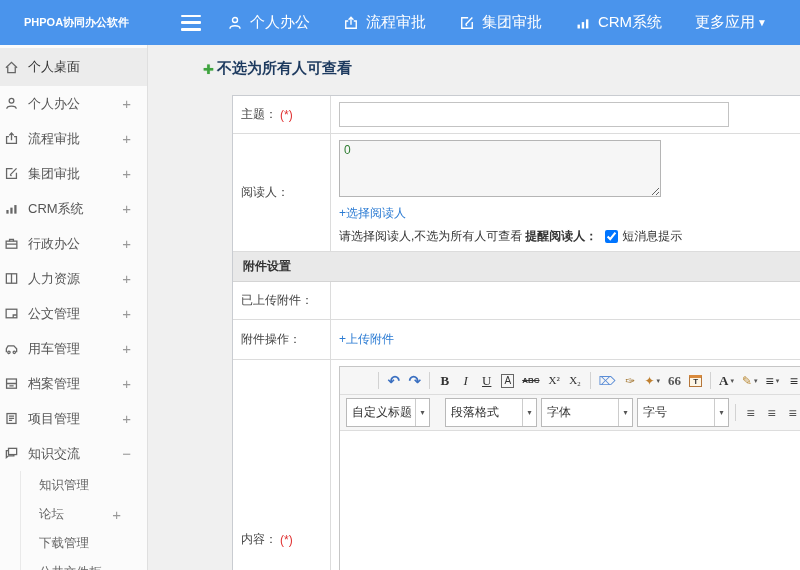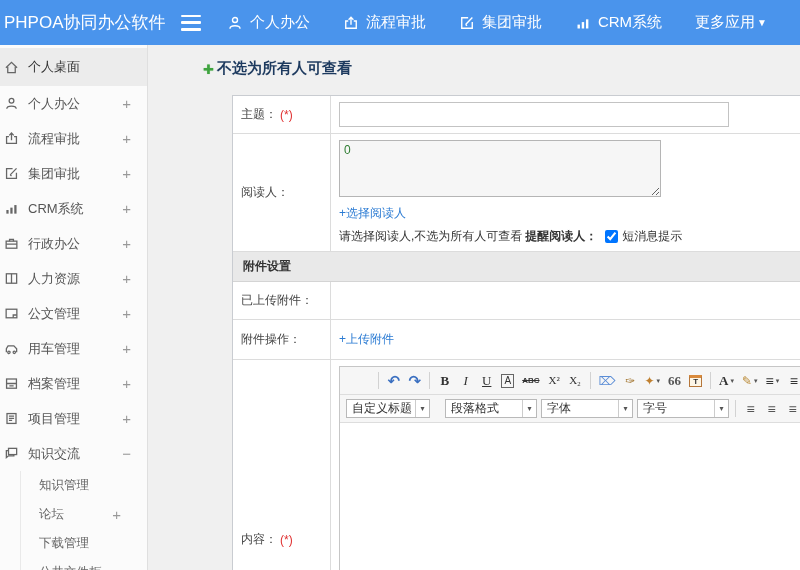"PHPOA协同办公软件" .app-title { font-size: 17px -> 11px; font-weight: normal -> bold; padding-left: 4px -> 24px }
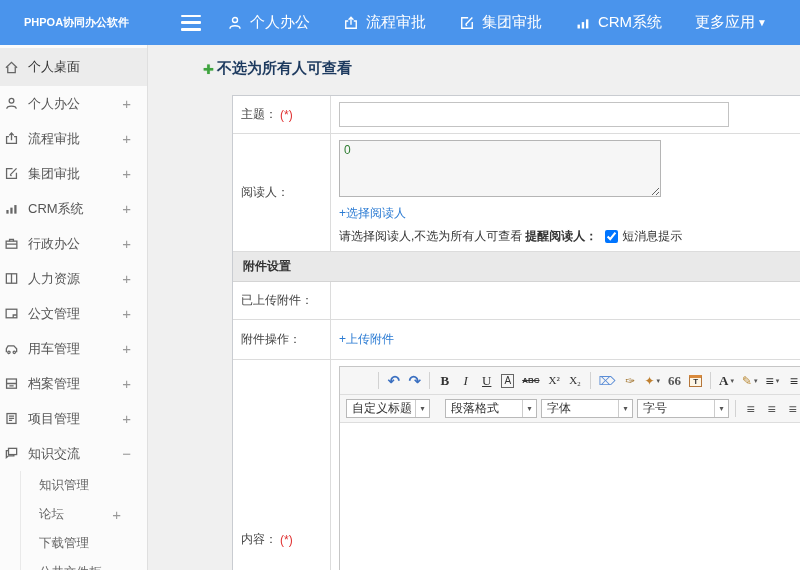"自定义标题" .tsel { height: 19px -> 29px }
